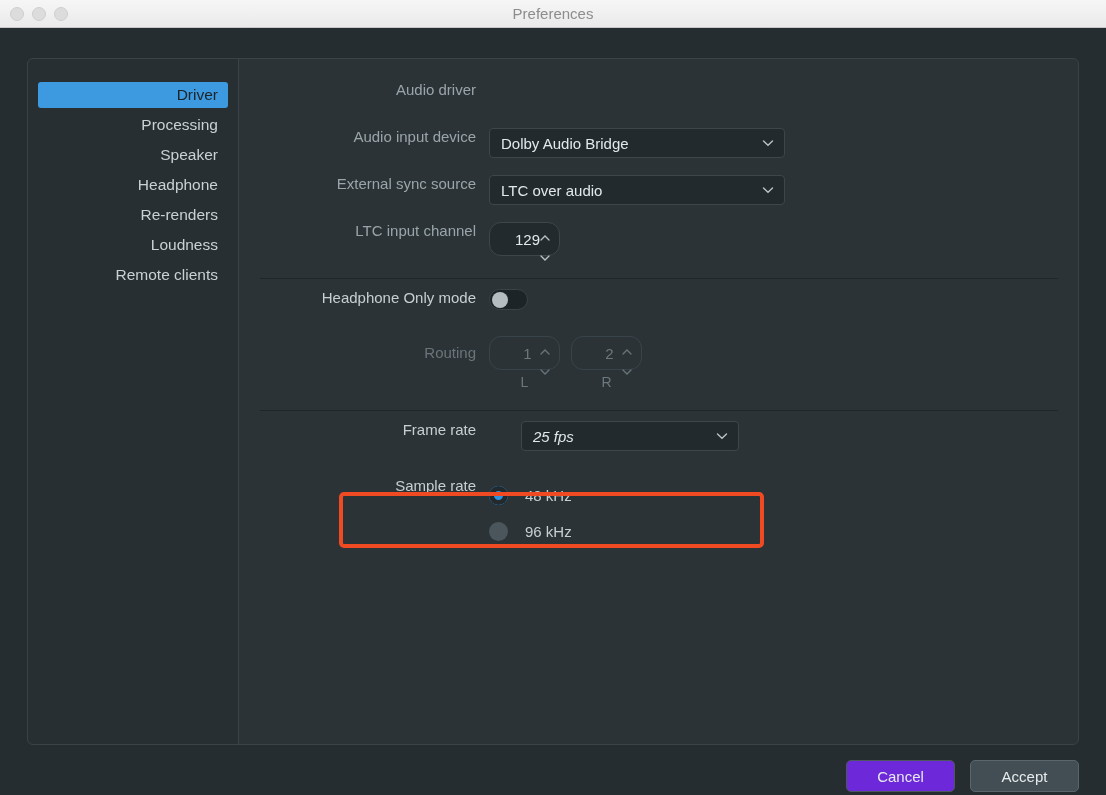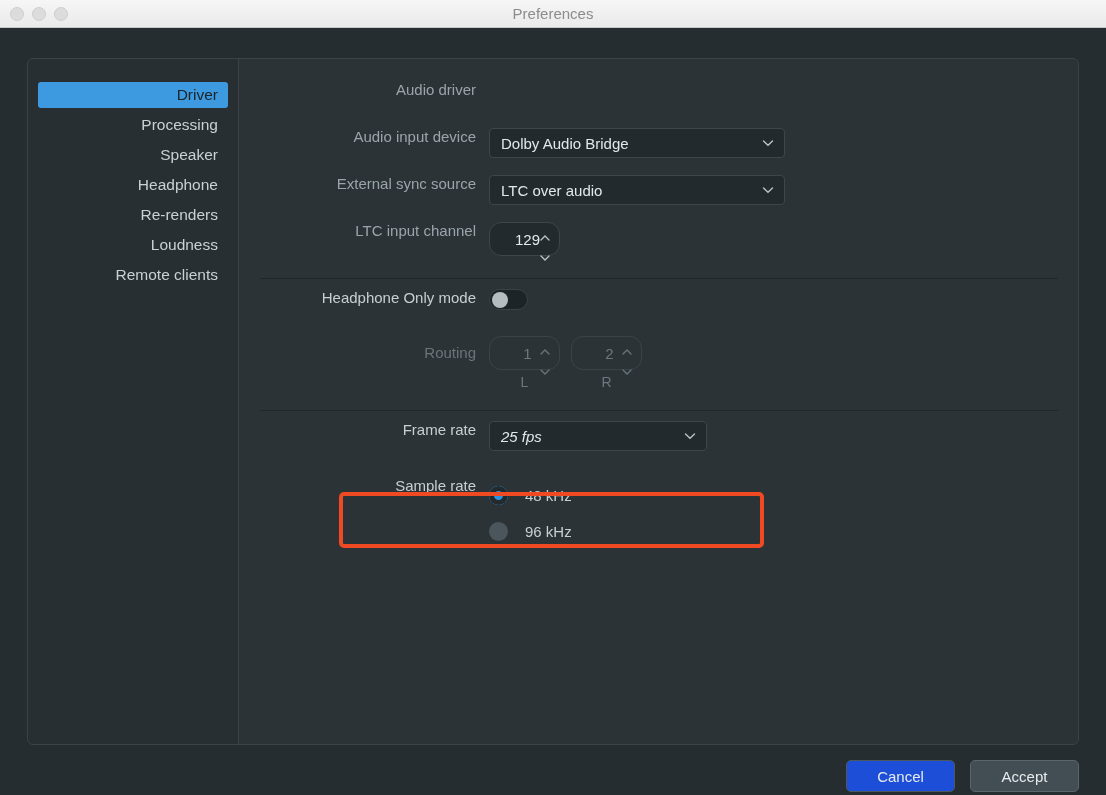"Frame rate" div.row { gap: none -> 32px }
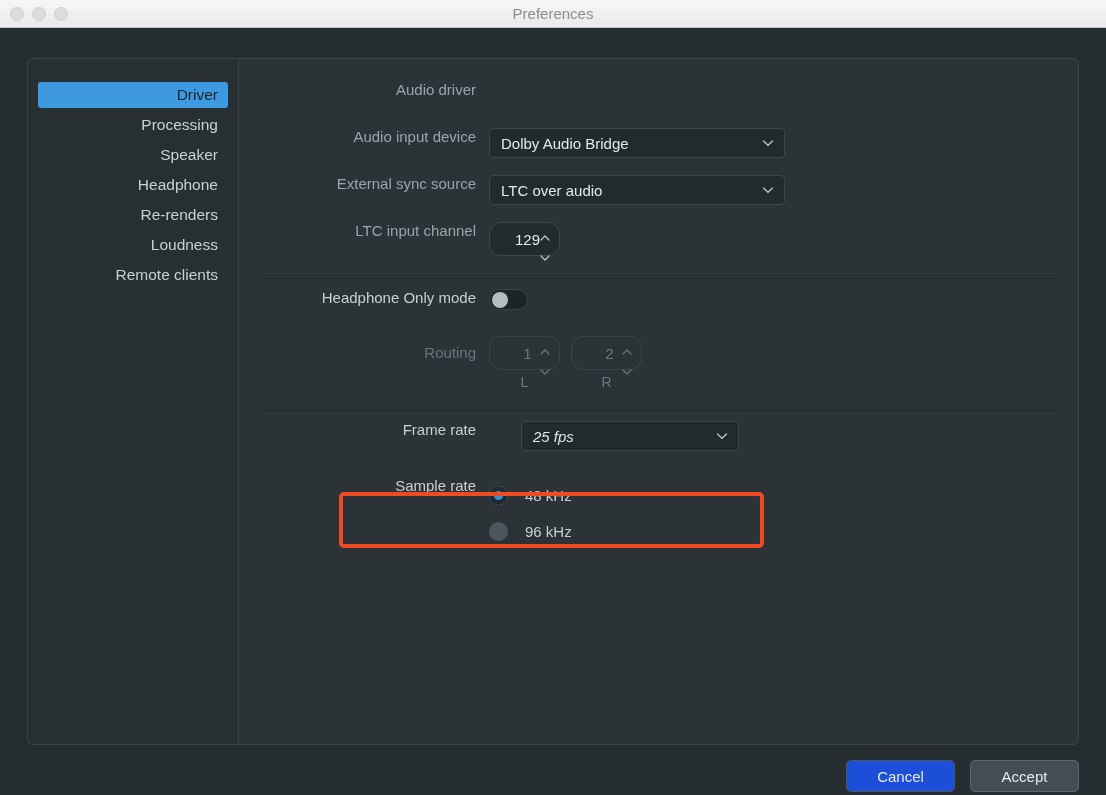"Cancel" .btn { background: #1d4ed8 -> #6d28d9 }
